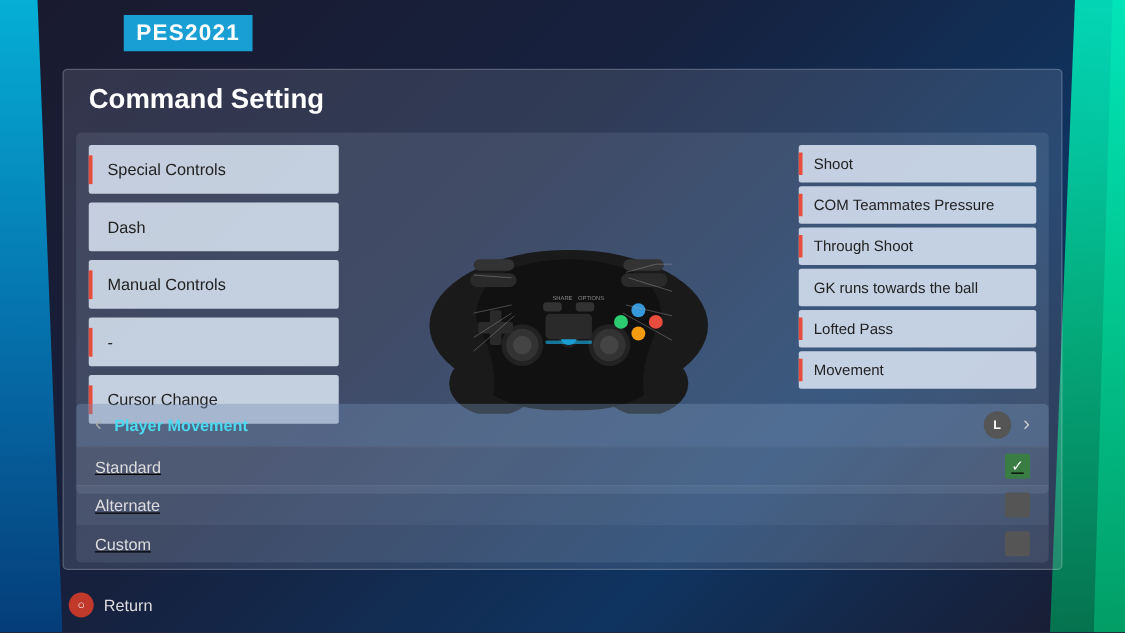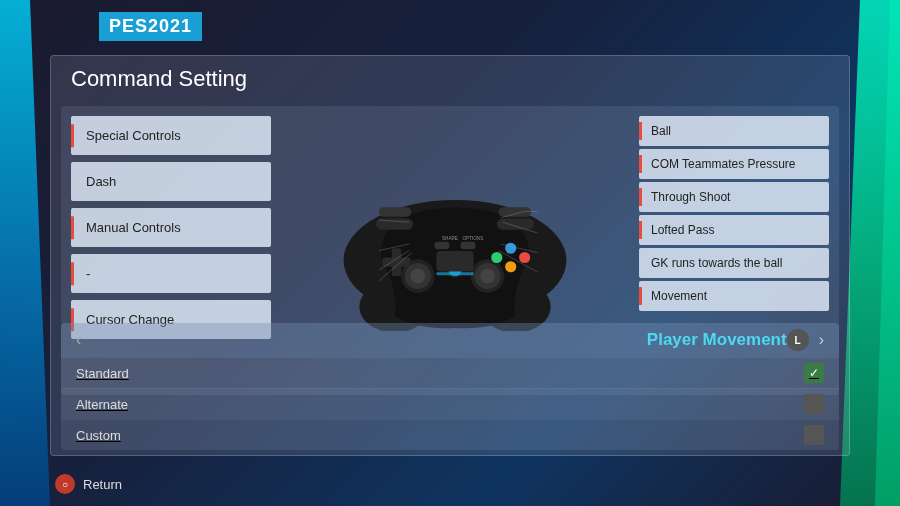"Command Setting" .panel-title { font-weight: 400 -> 700 }
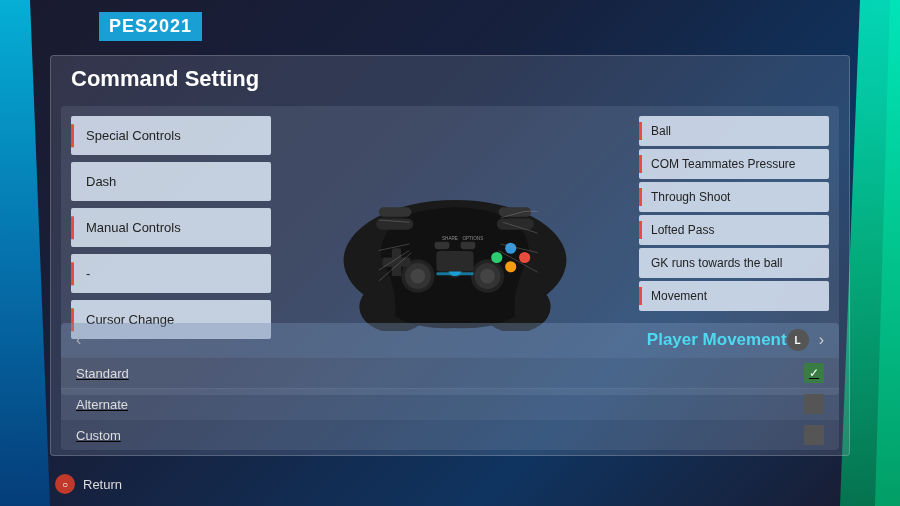"Ball" span { text: Ball -> Shoot }
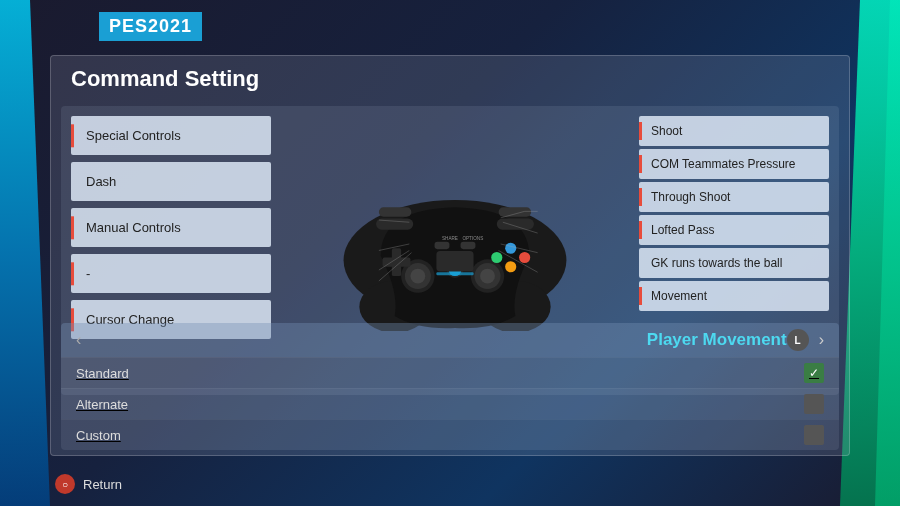"Lofted Pass" div.action-item { order: before "GK runs towards the ball" -> after "GK runs towards the ball" }
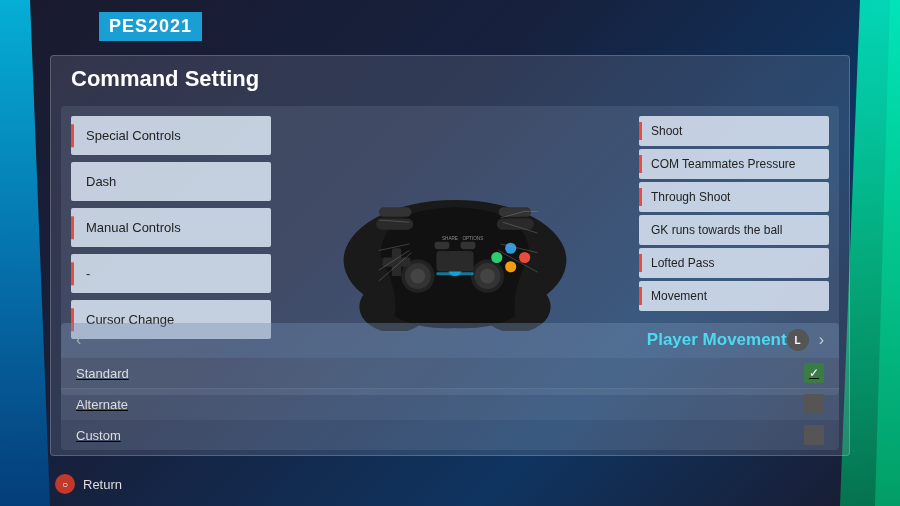"Player Movement" .bottom-header-title { font-size: 17px -> 13px; text-align: right -> none }
